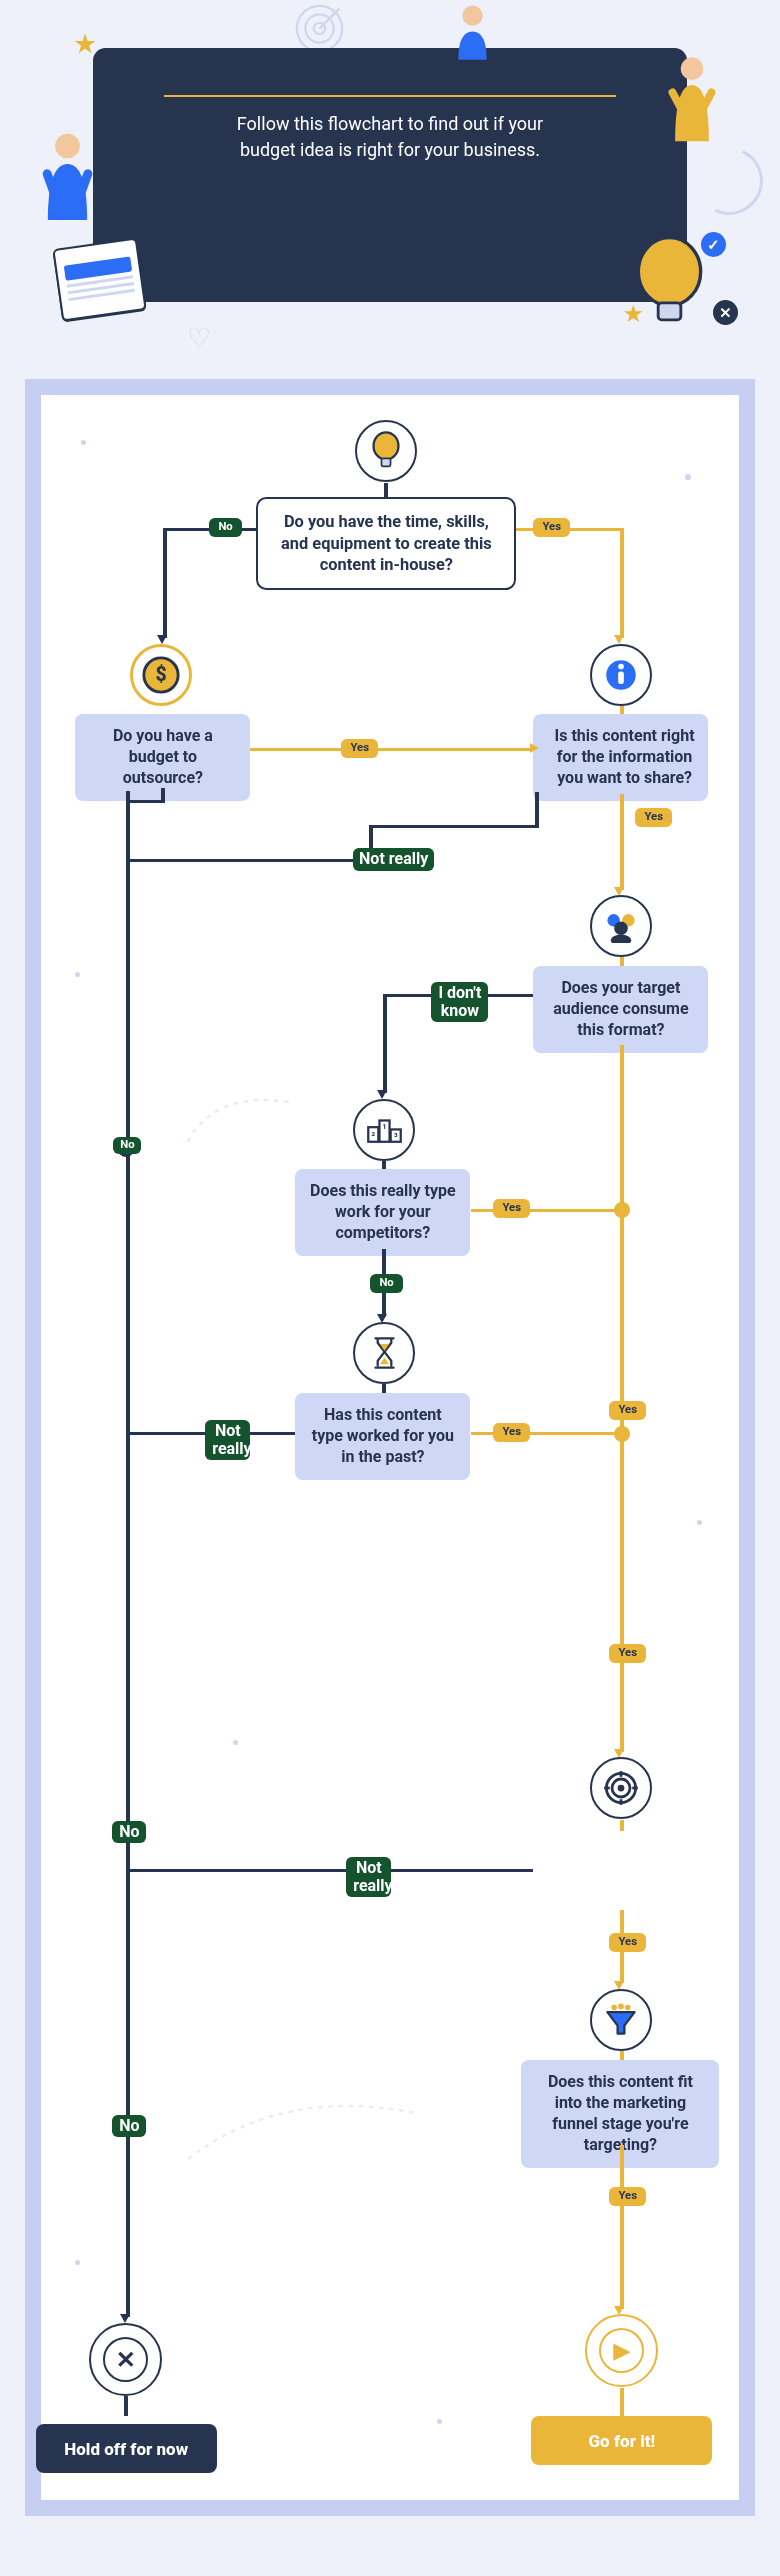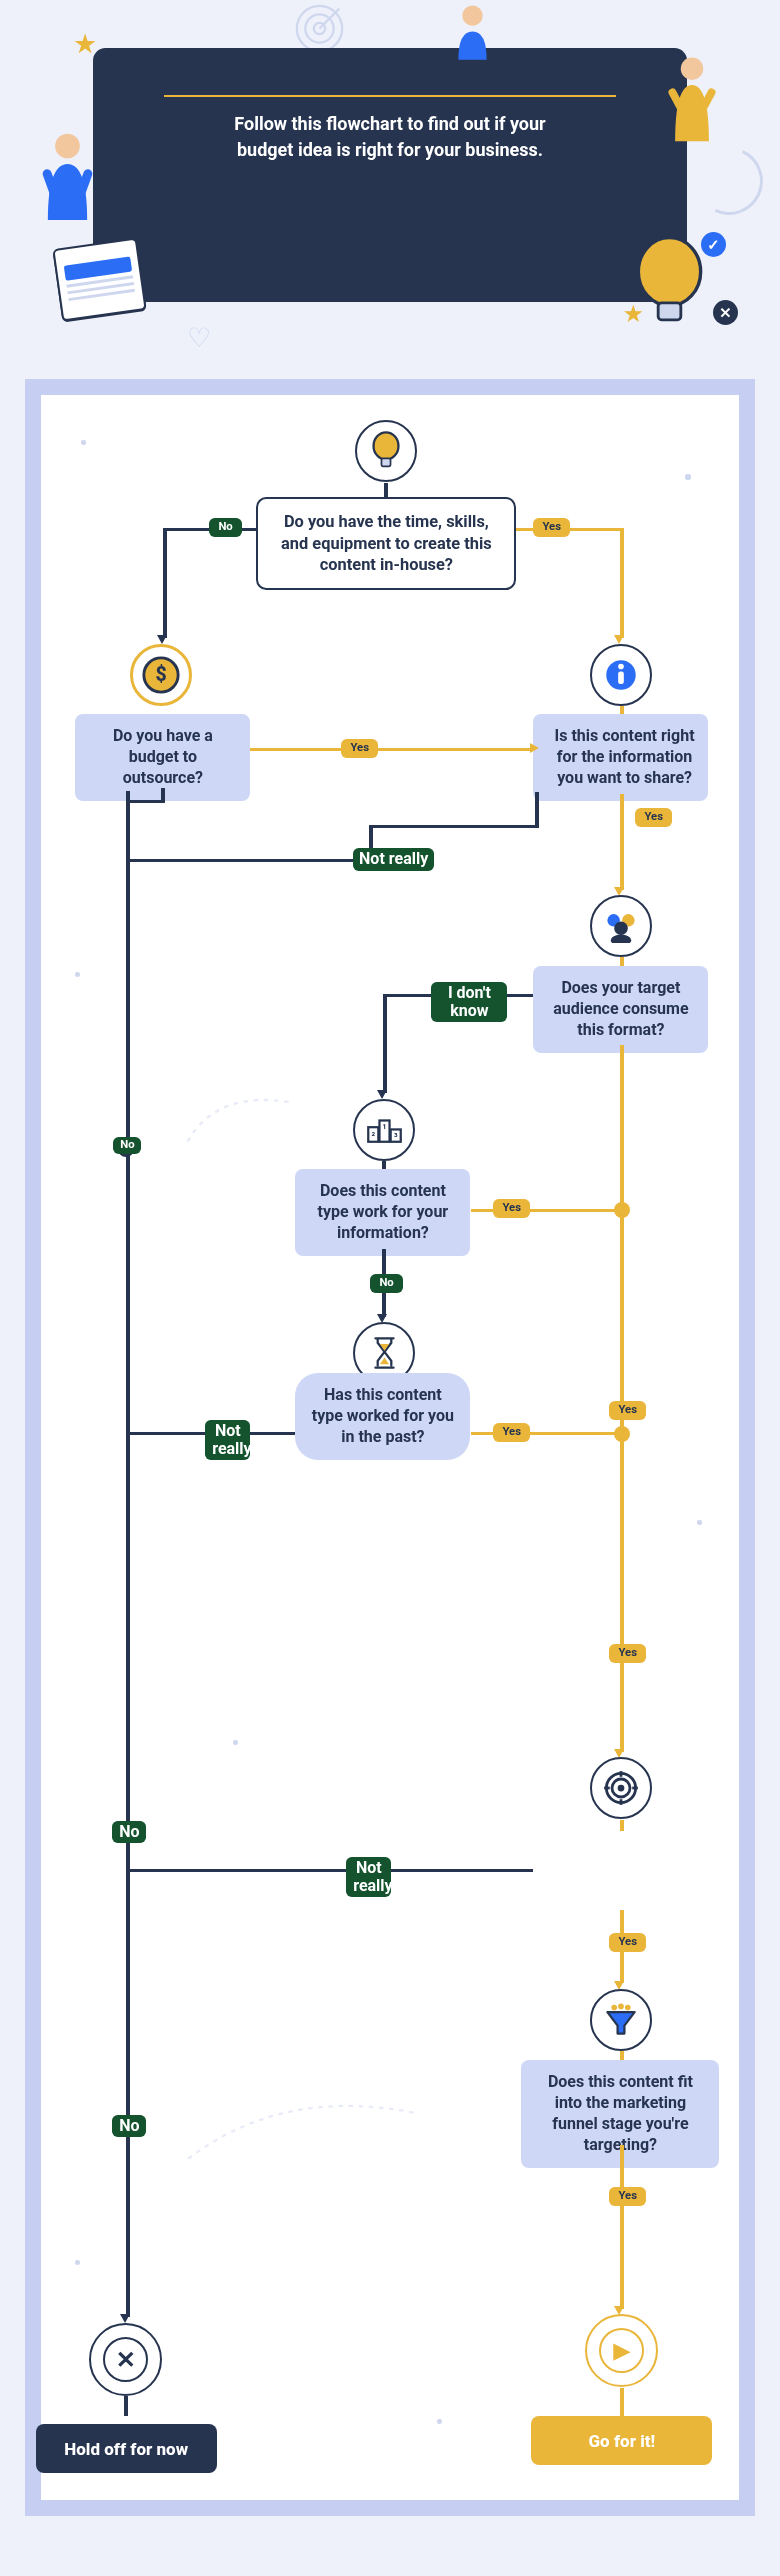"Follow this flowchart to find" .header-sub { font-weight: 700 -> 400 }
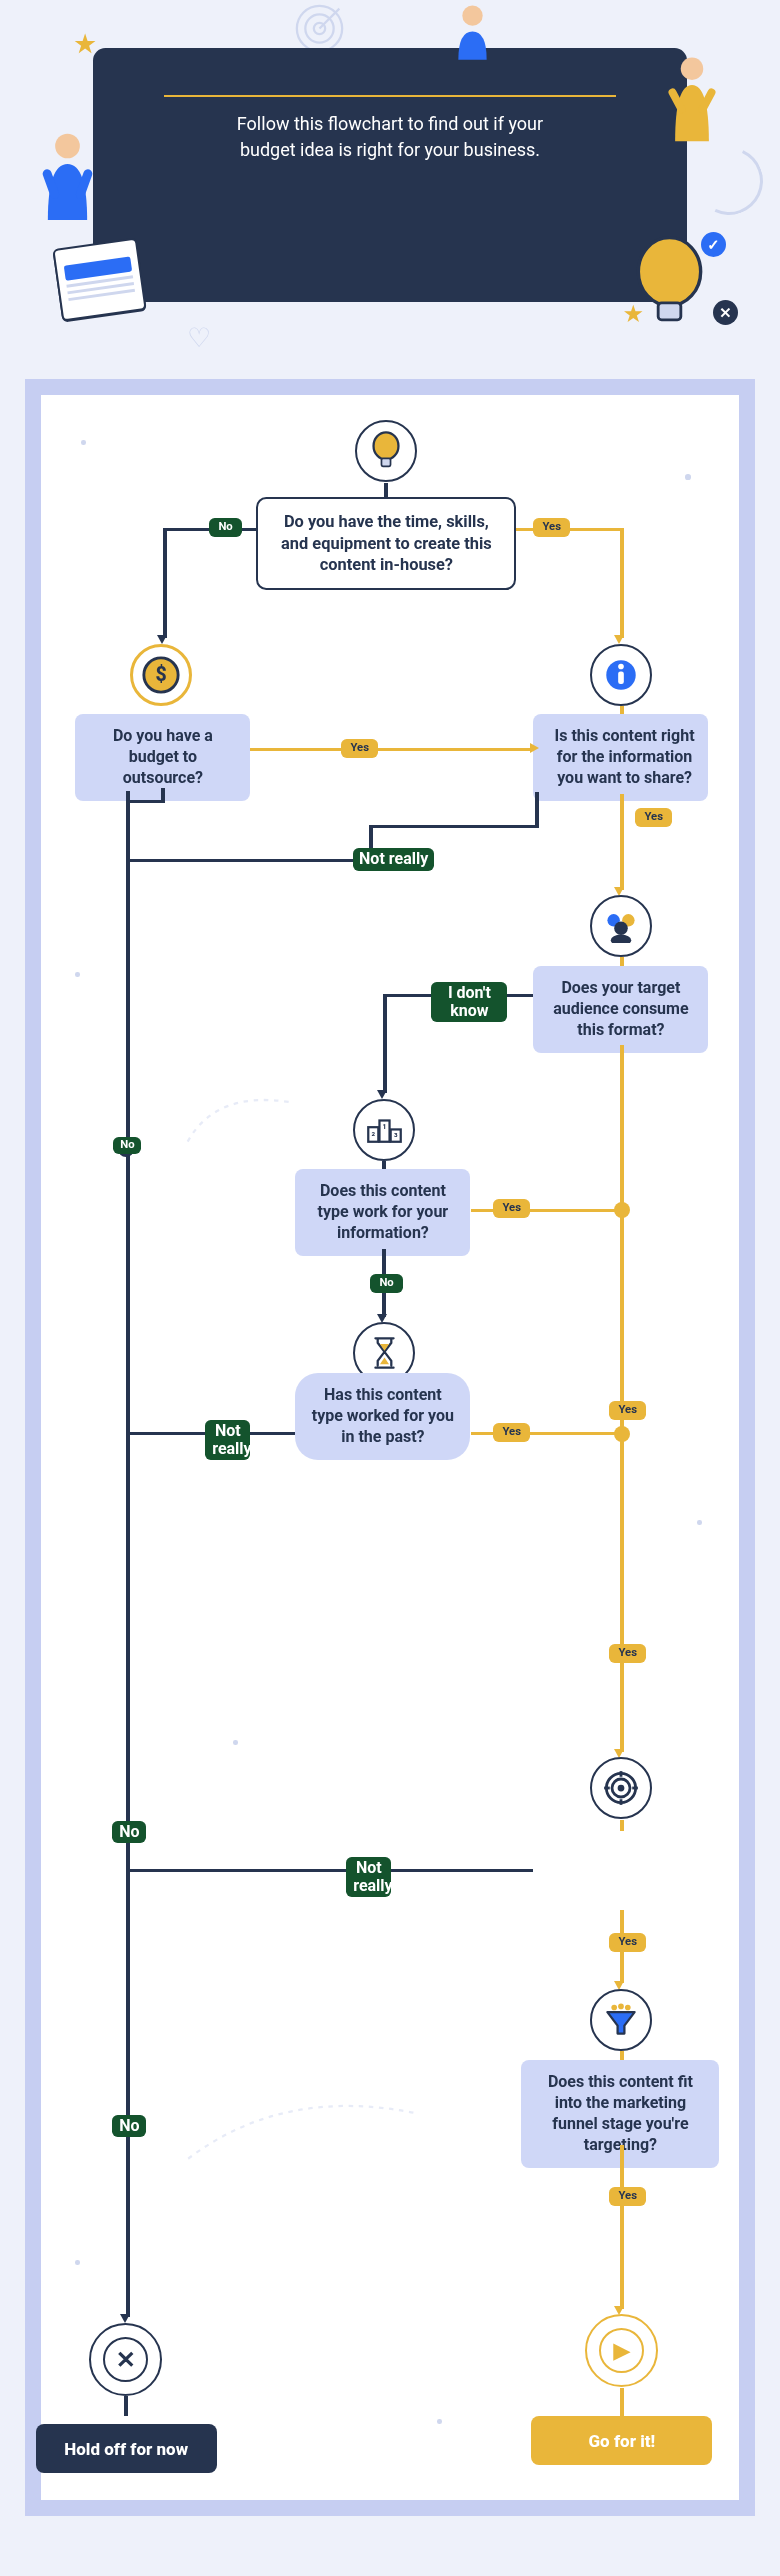"I don't know" div.pill { width: 76px -> 57px }
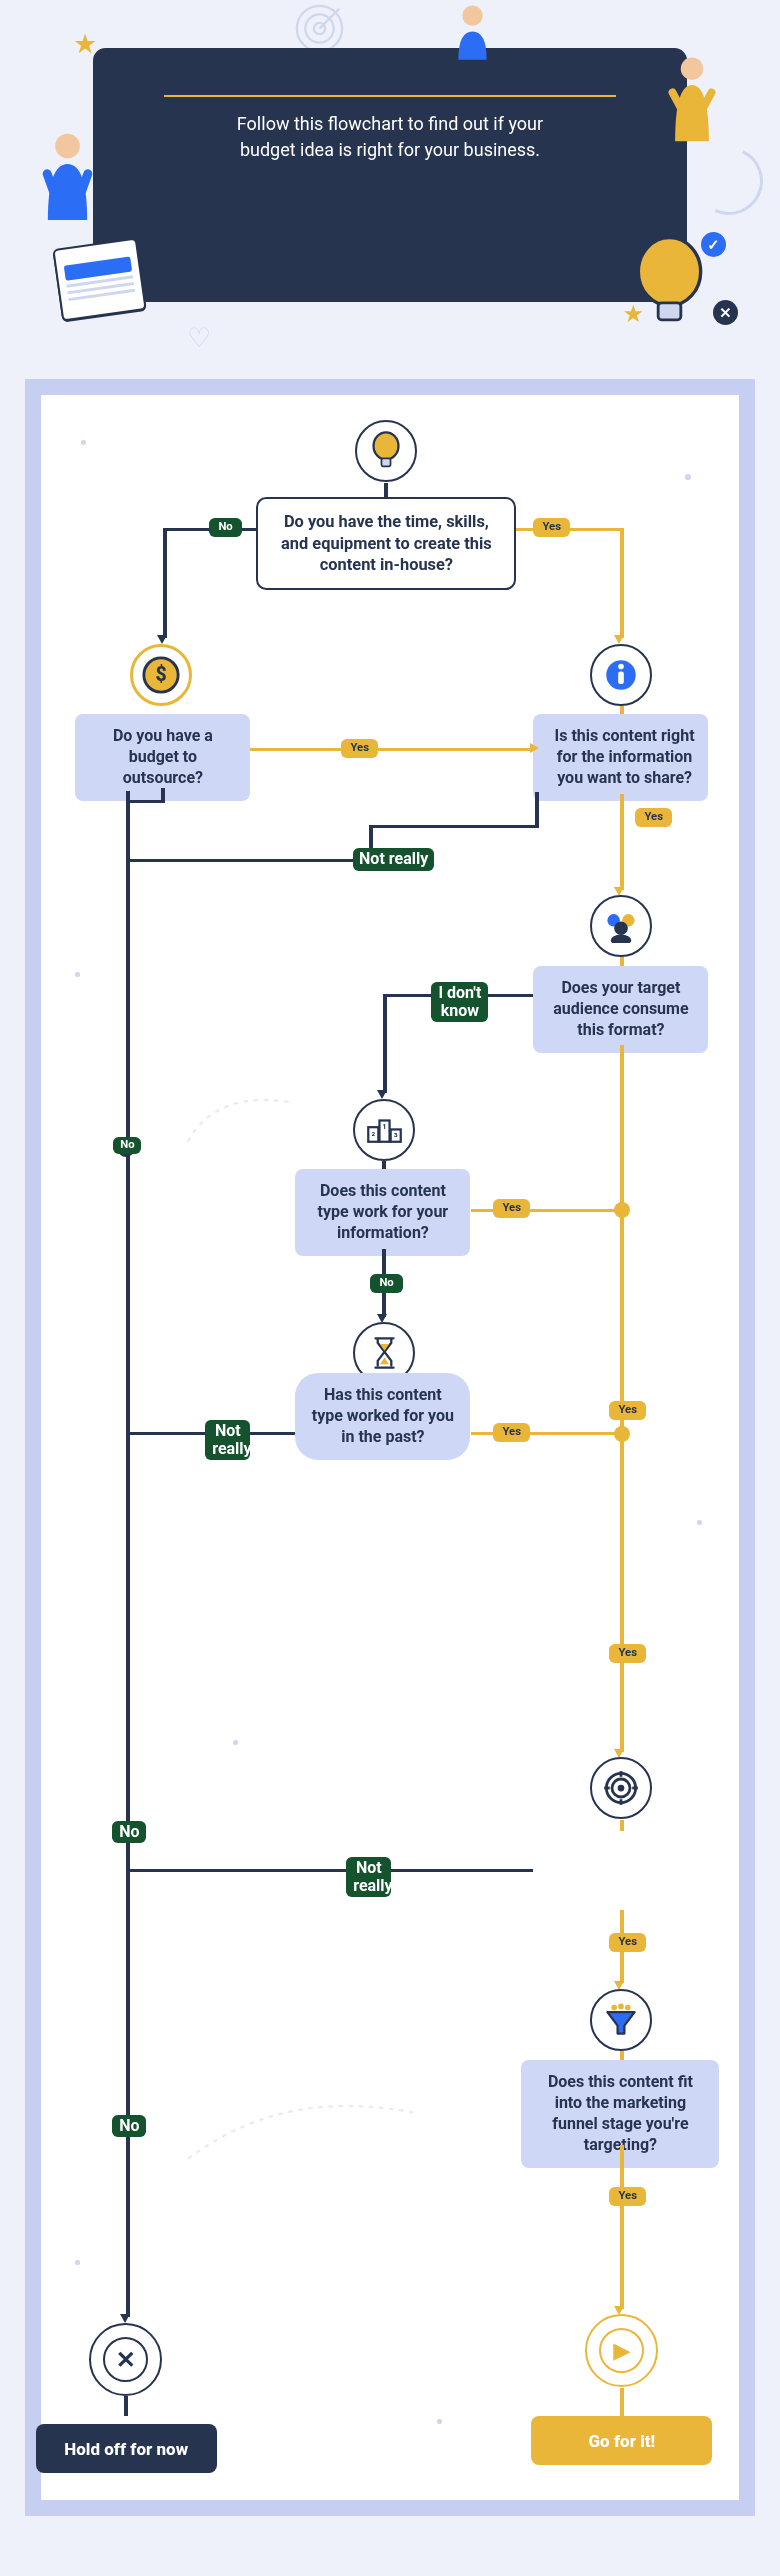"Does this content type work" span { text: content type work for your information -> really type work for your competitors }
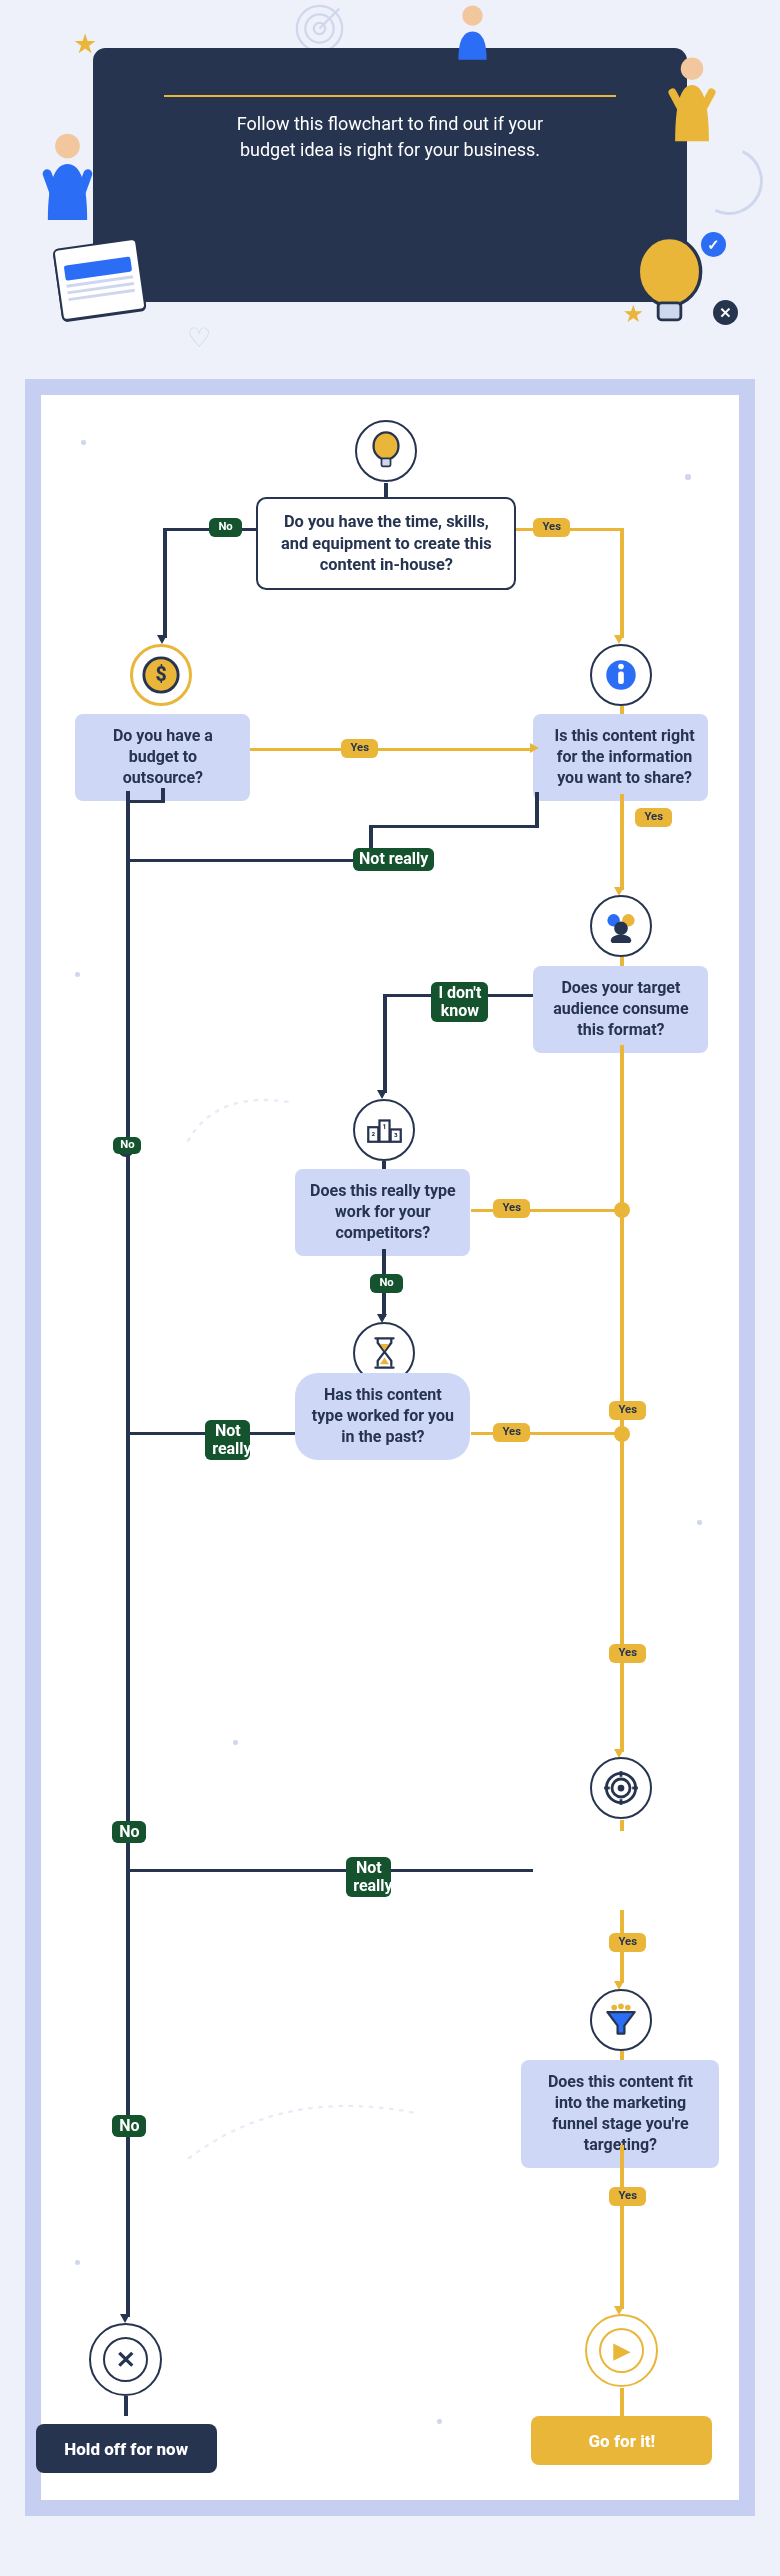"Has this content type worked" div.node-box { border-radius: 23px -> none; top: 978px -> 998px }
